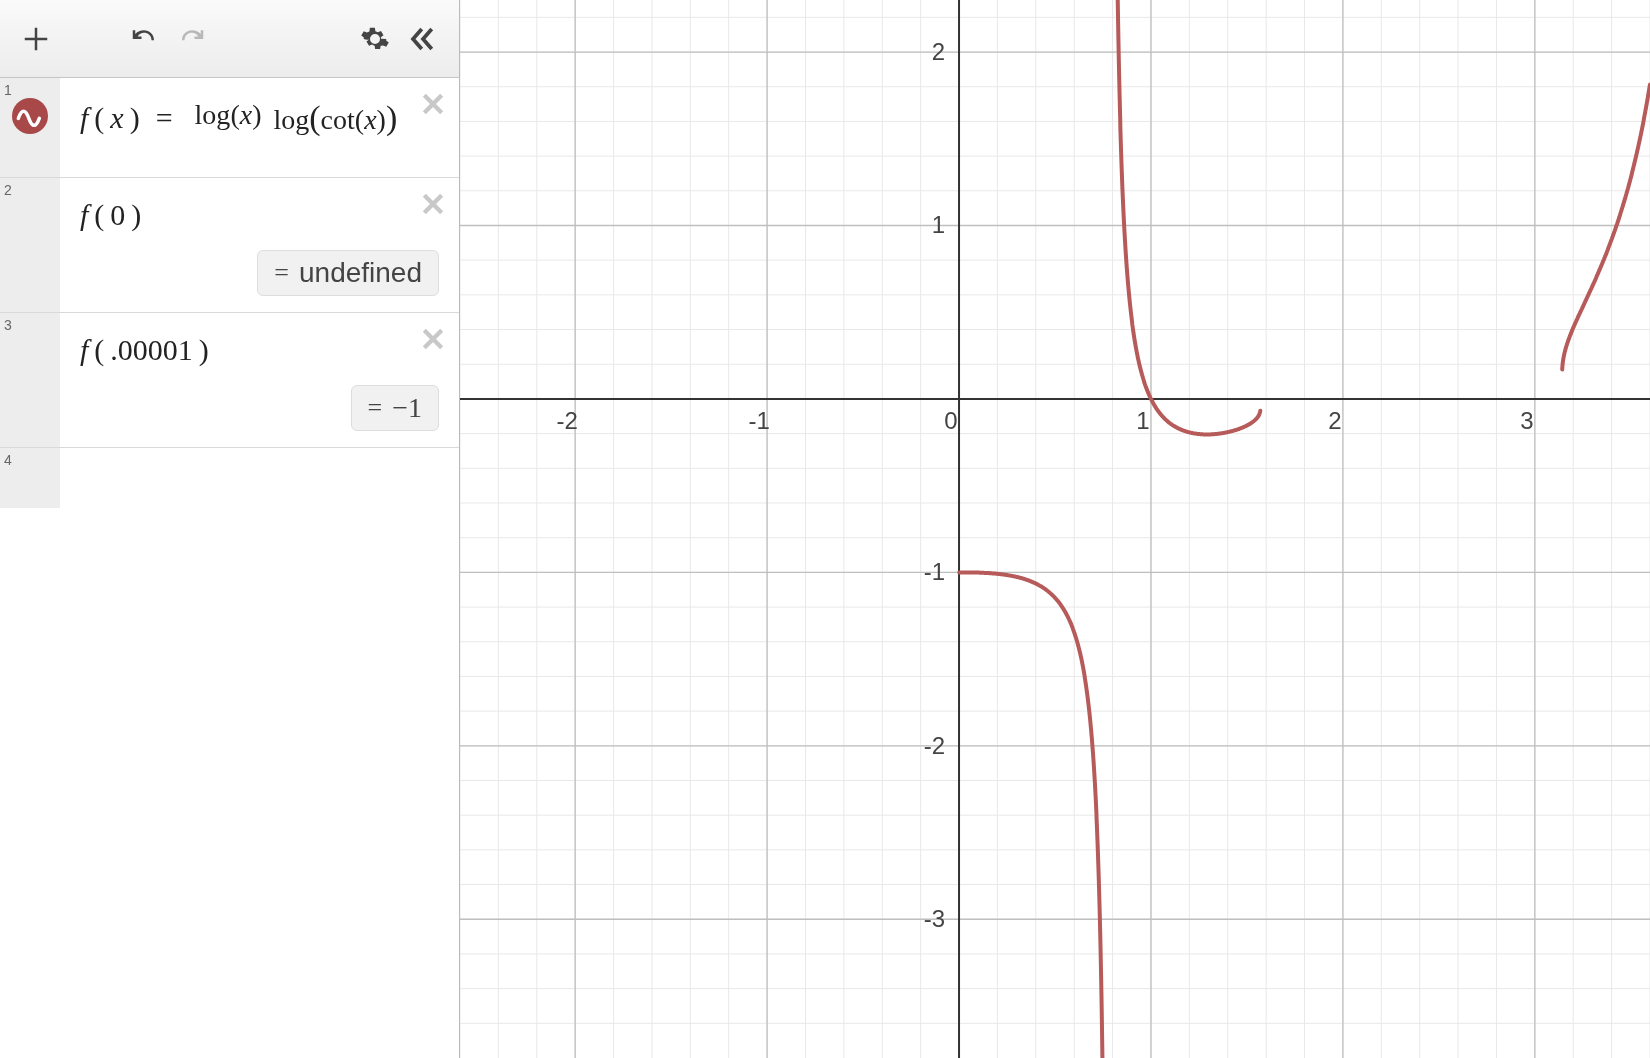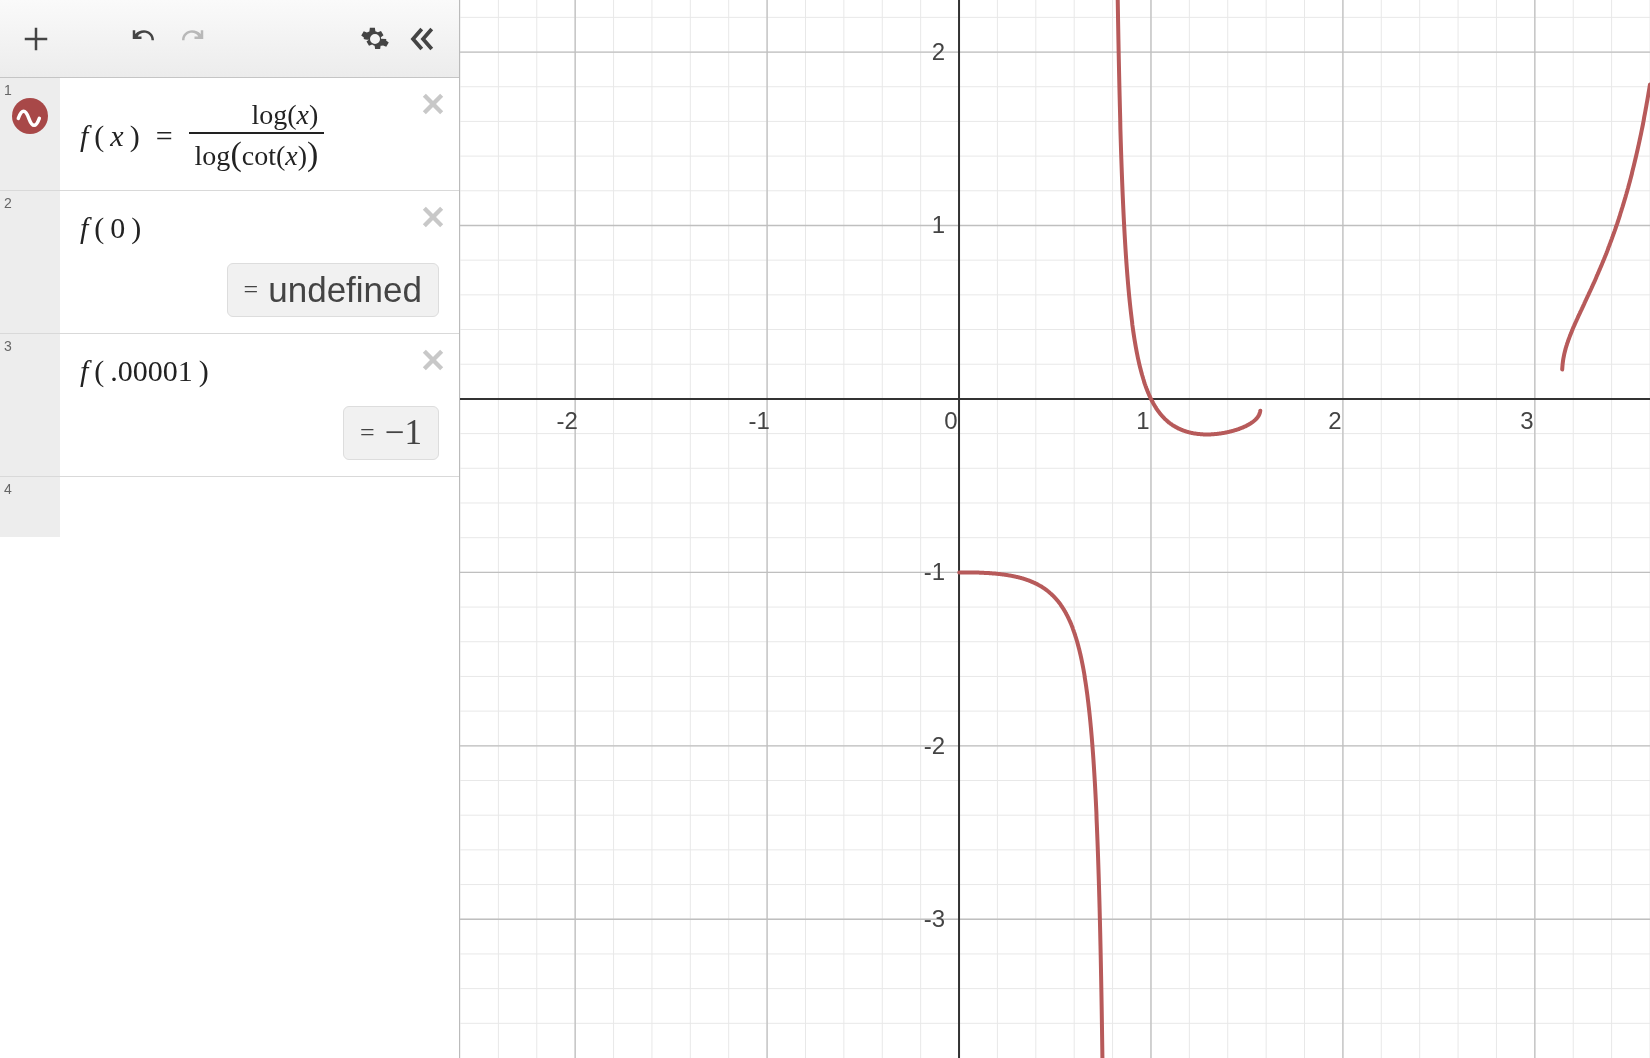"log(x)" .frac { align-items: flex-end -> flex-start; flex-direction: column -> none }
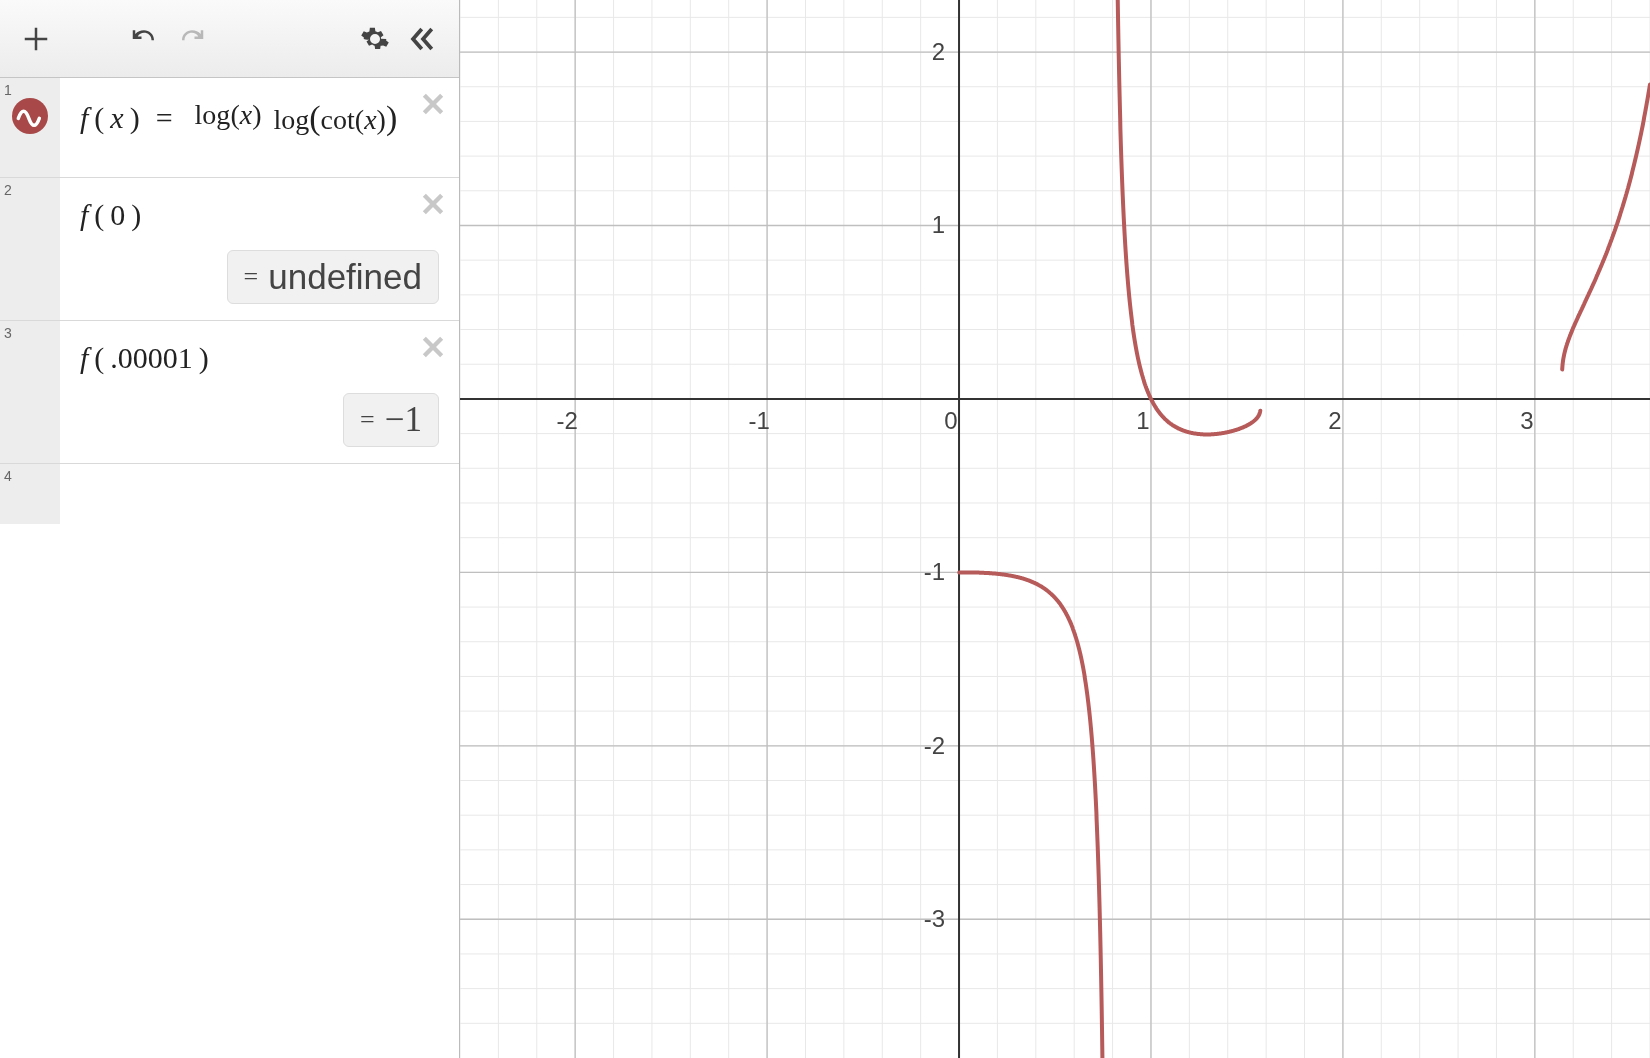"undefined" .result-chip .val { font-size: 35px -> 28px }
